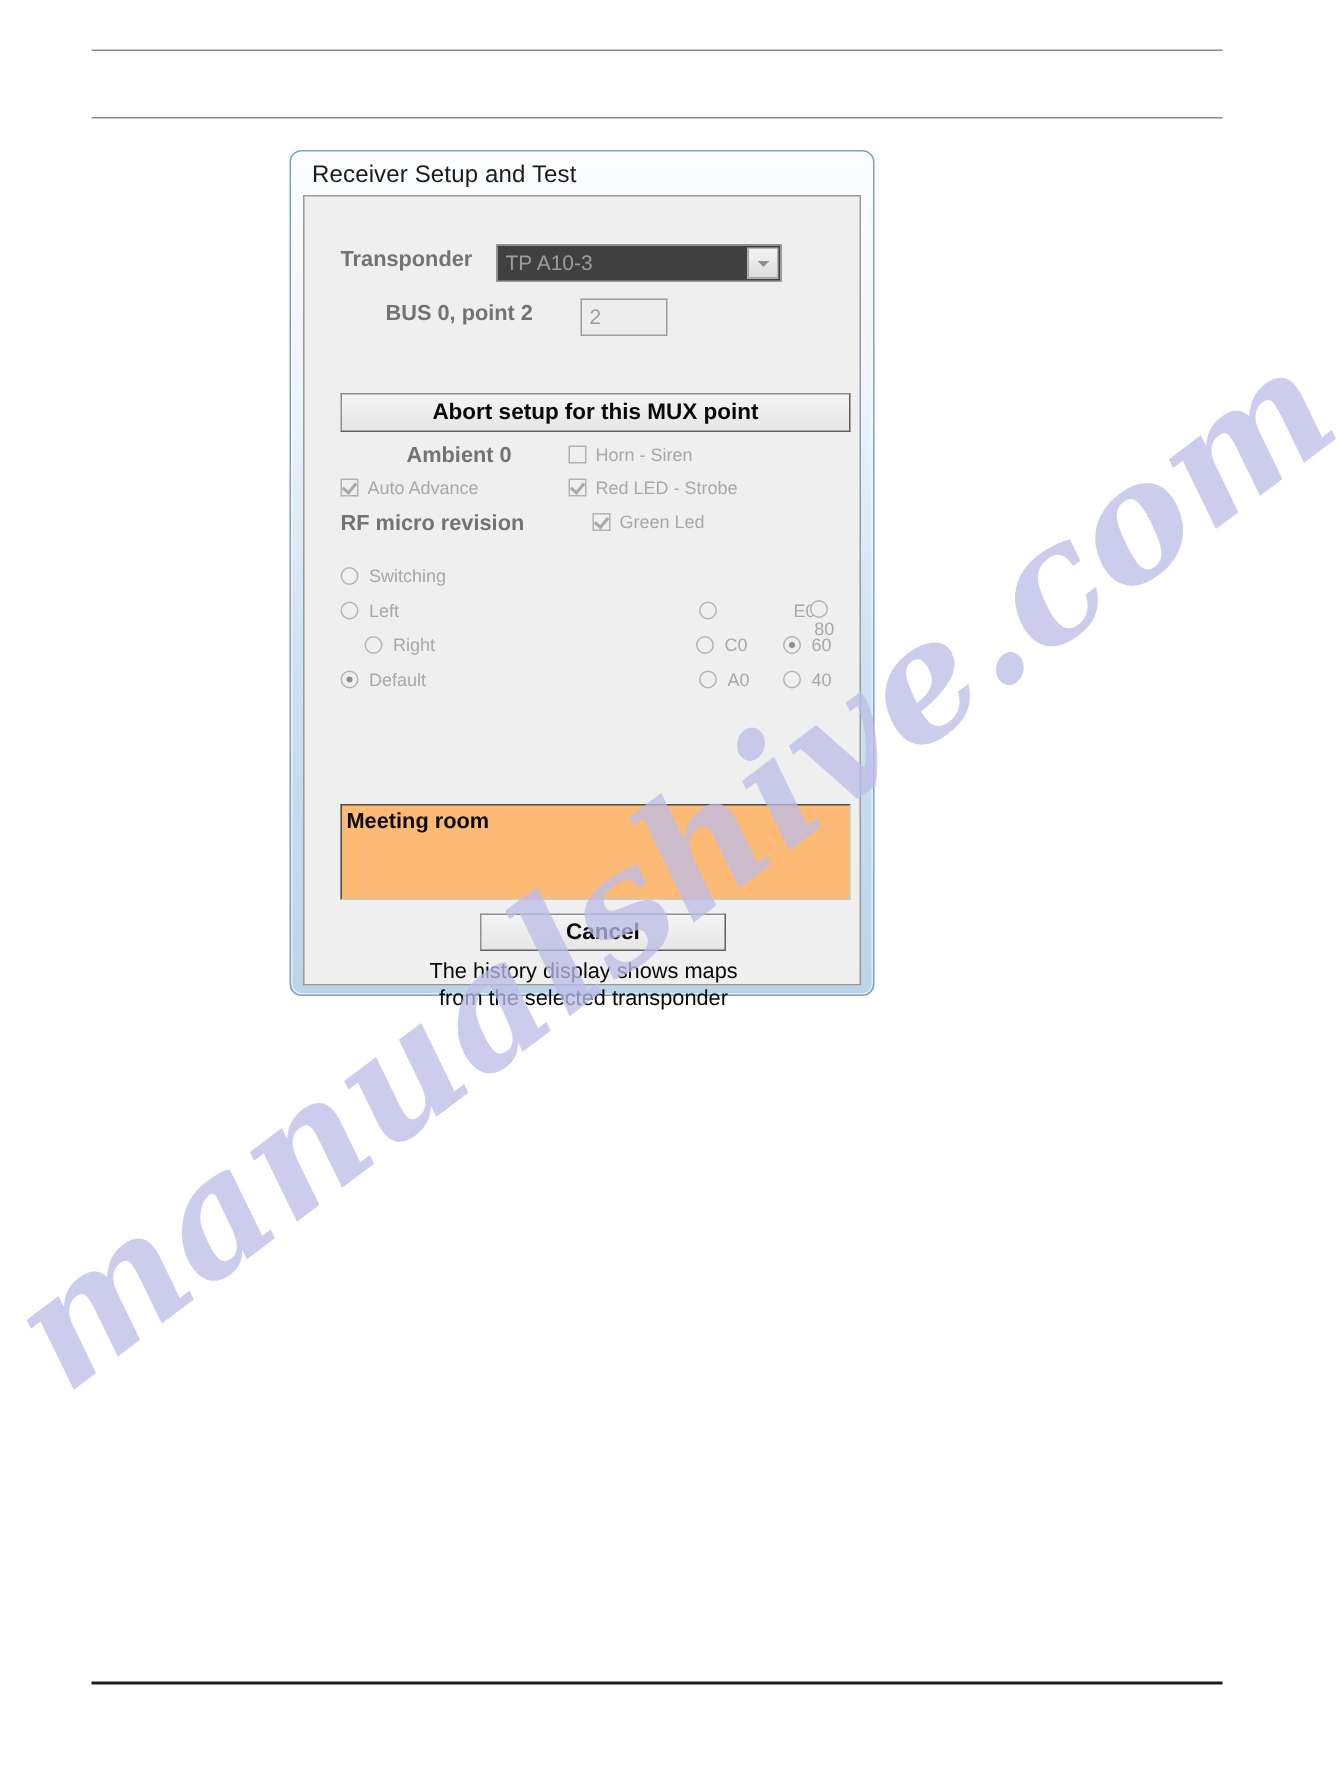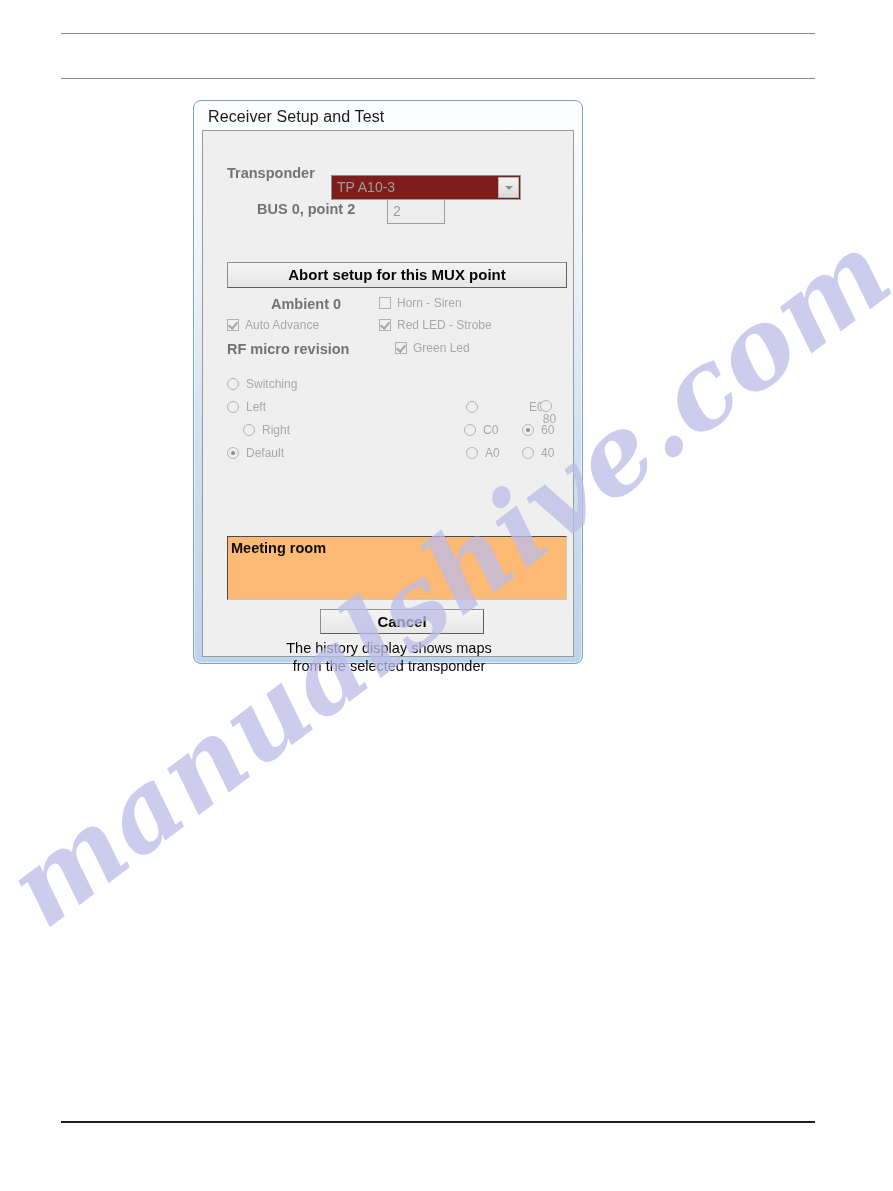"TP A10-3" .combo { background: #7f1d1d -> #404040; top: 44px -> 32px }
